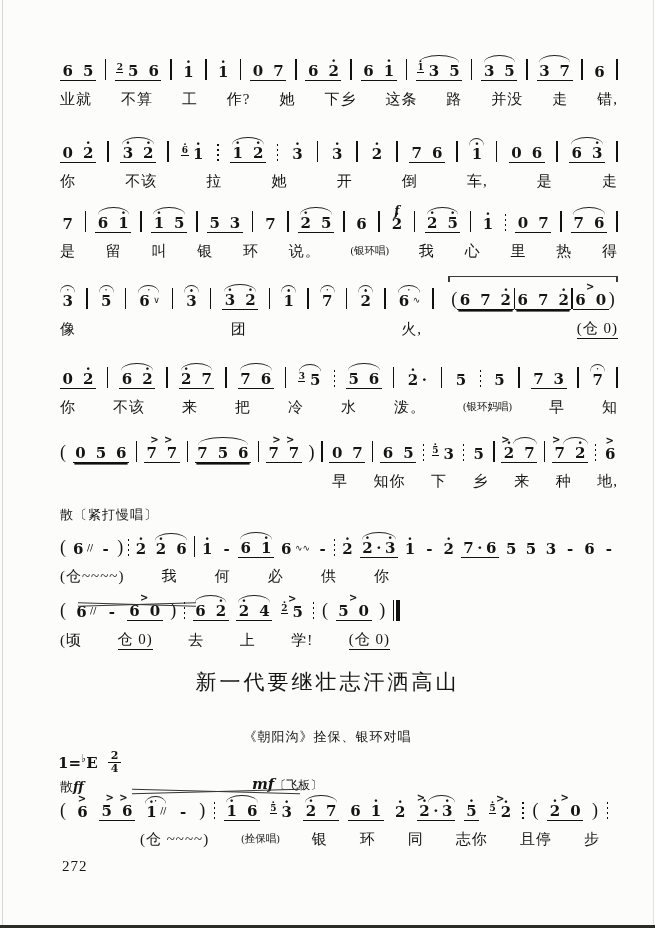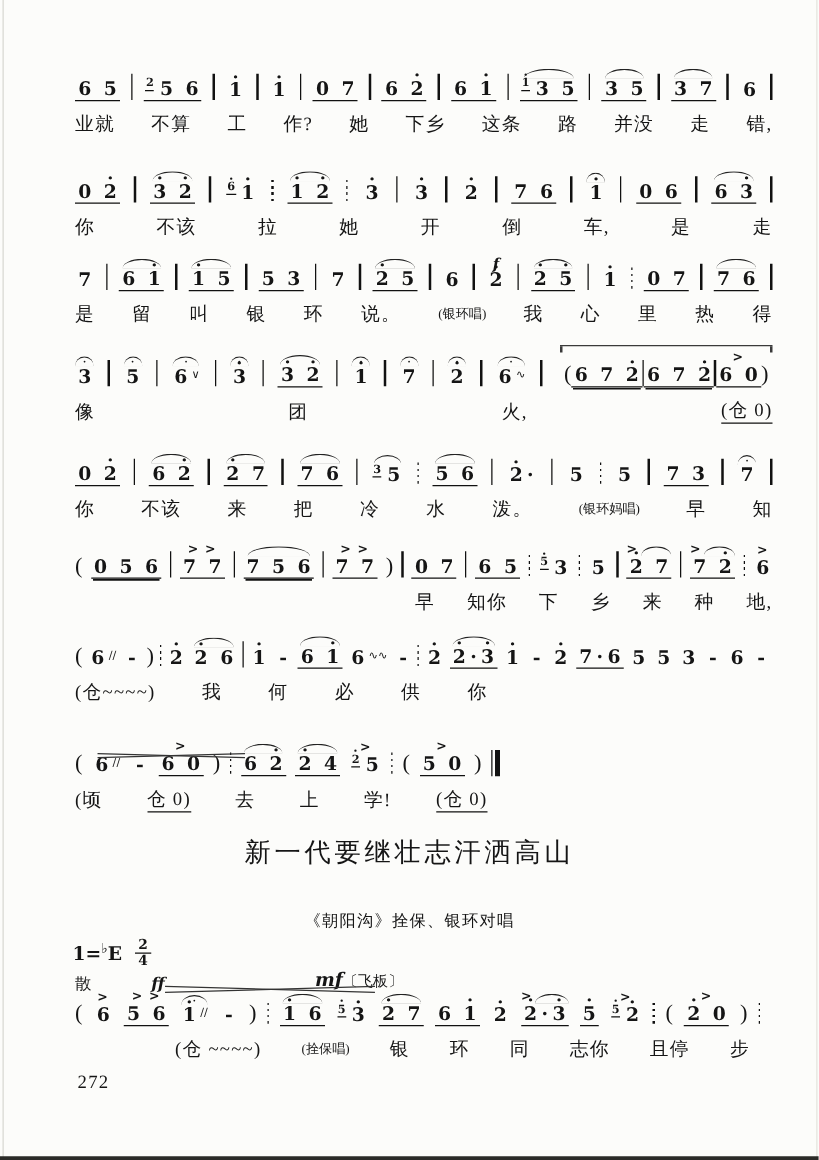"散〔紧打慢唱〕" div.syslabel { html: none -> <div>散〔紧打慢唱〕</div> }
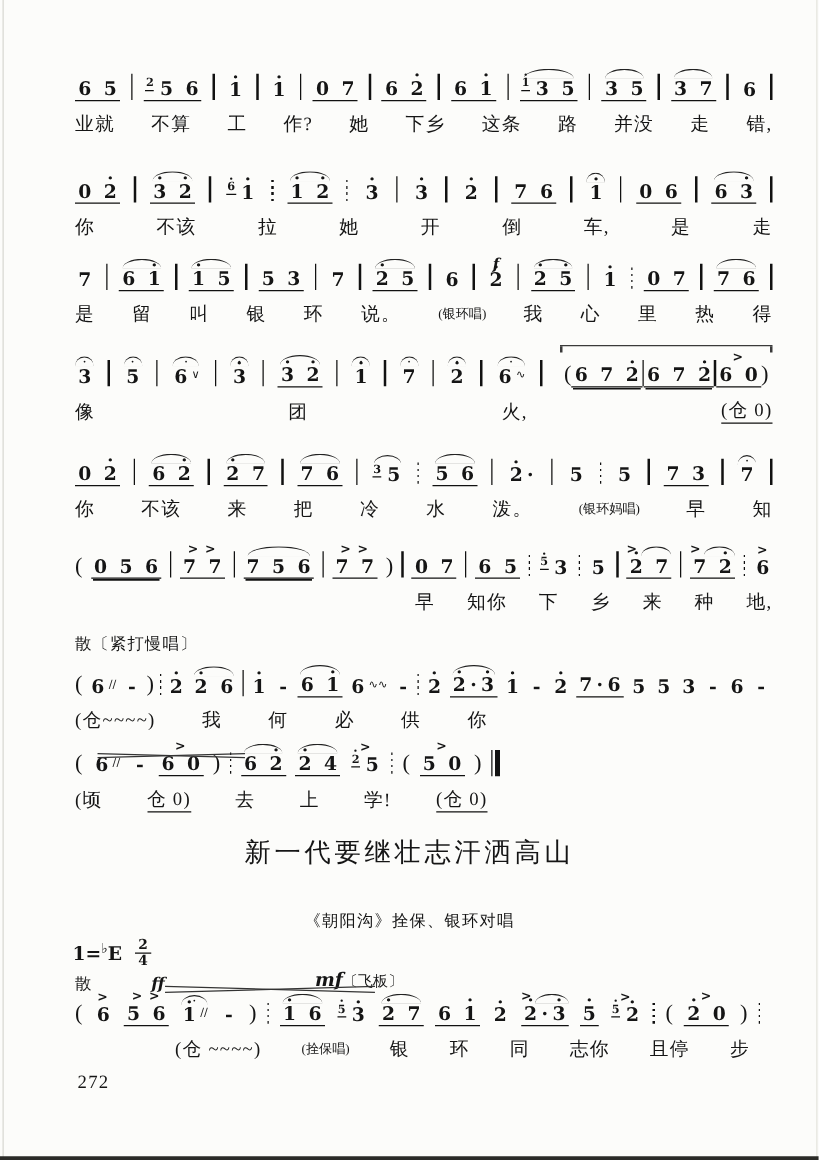"ff" .dyn-san .it { margin-left: 48px -> none }
